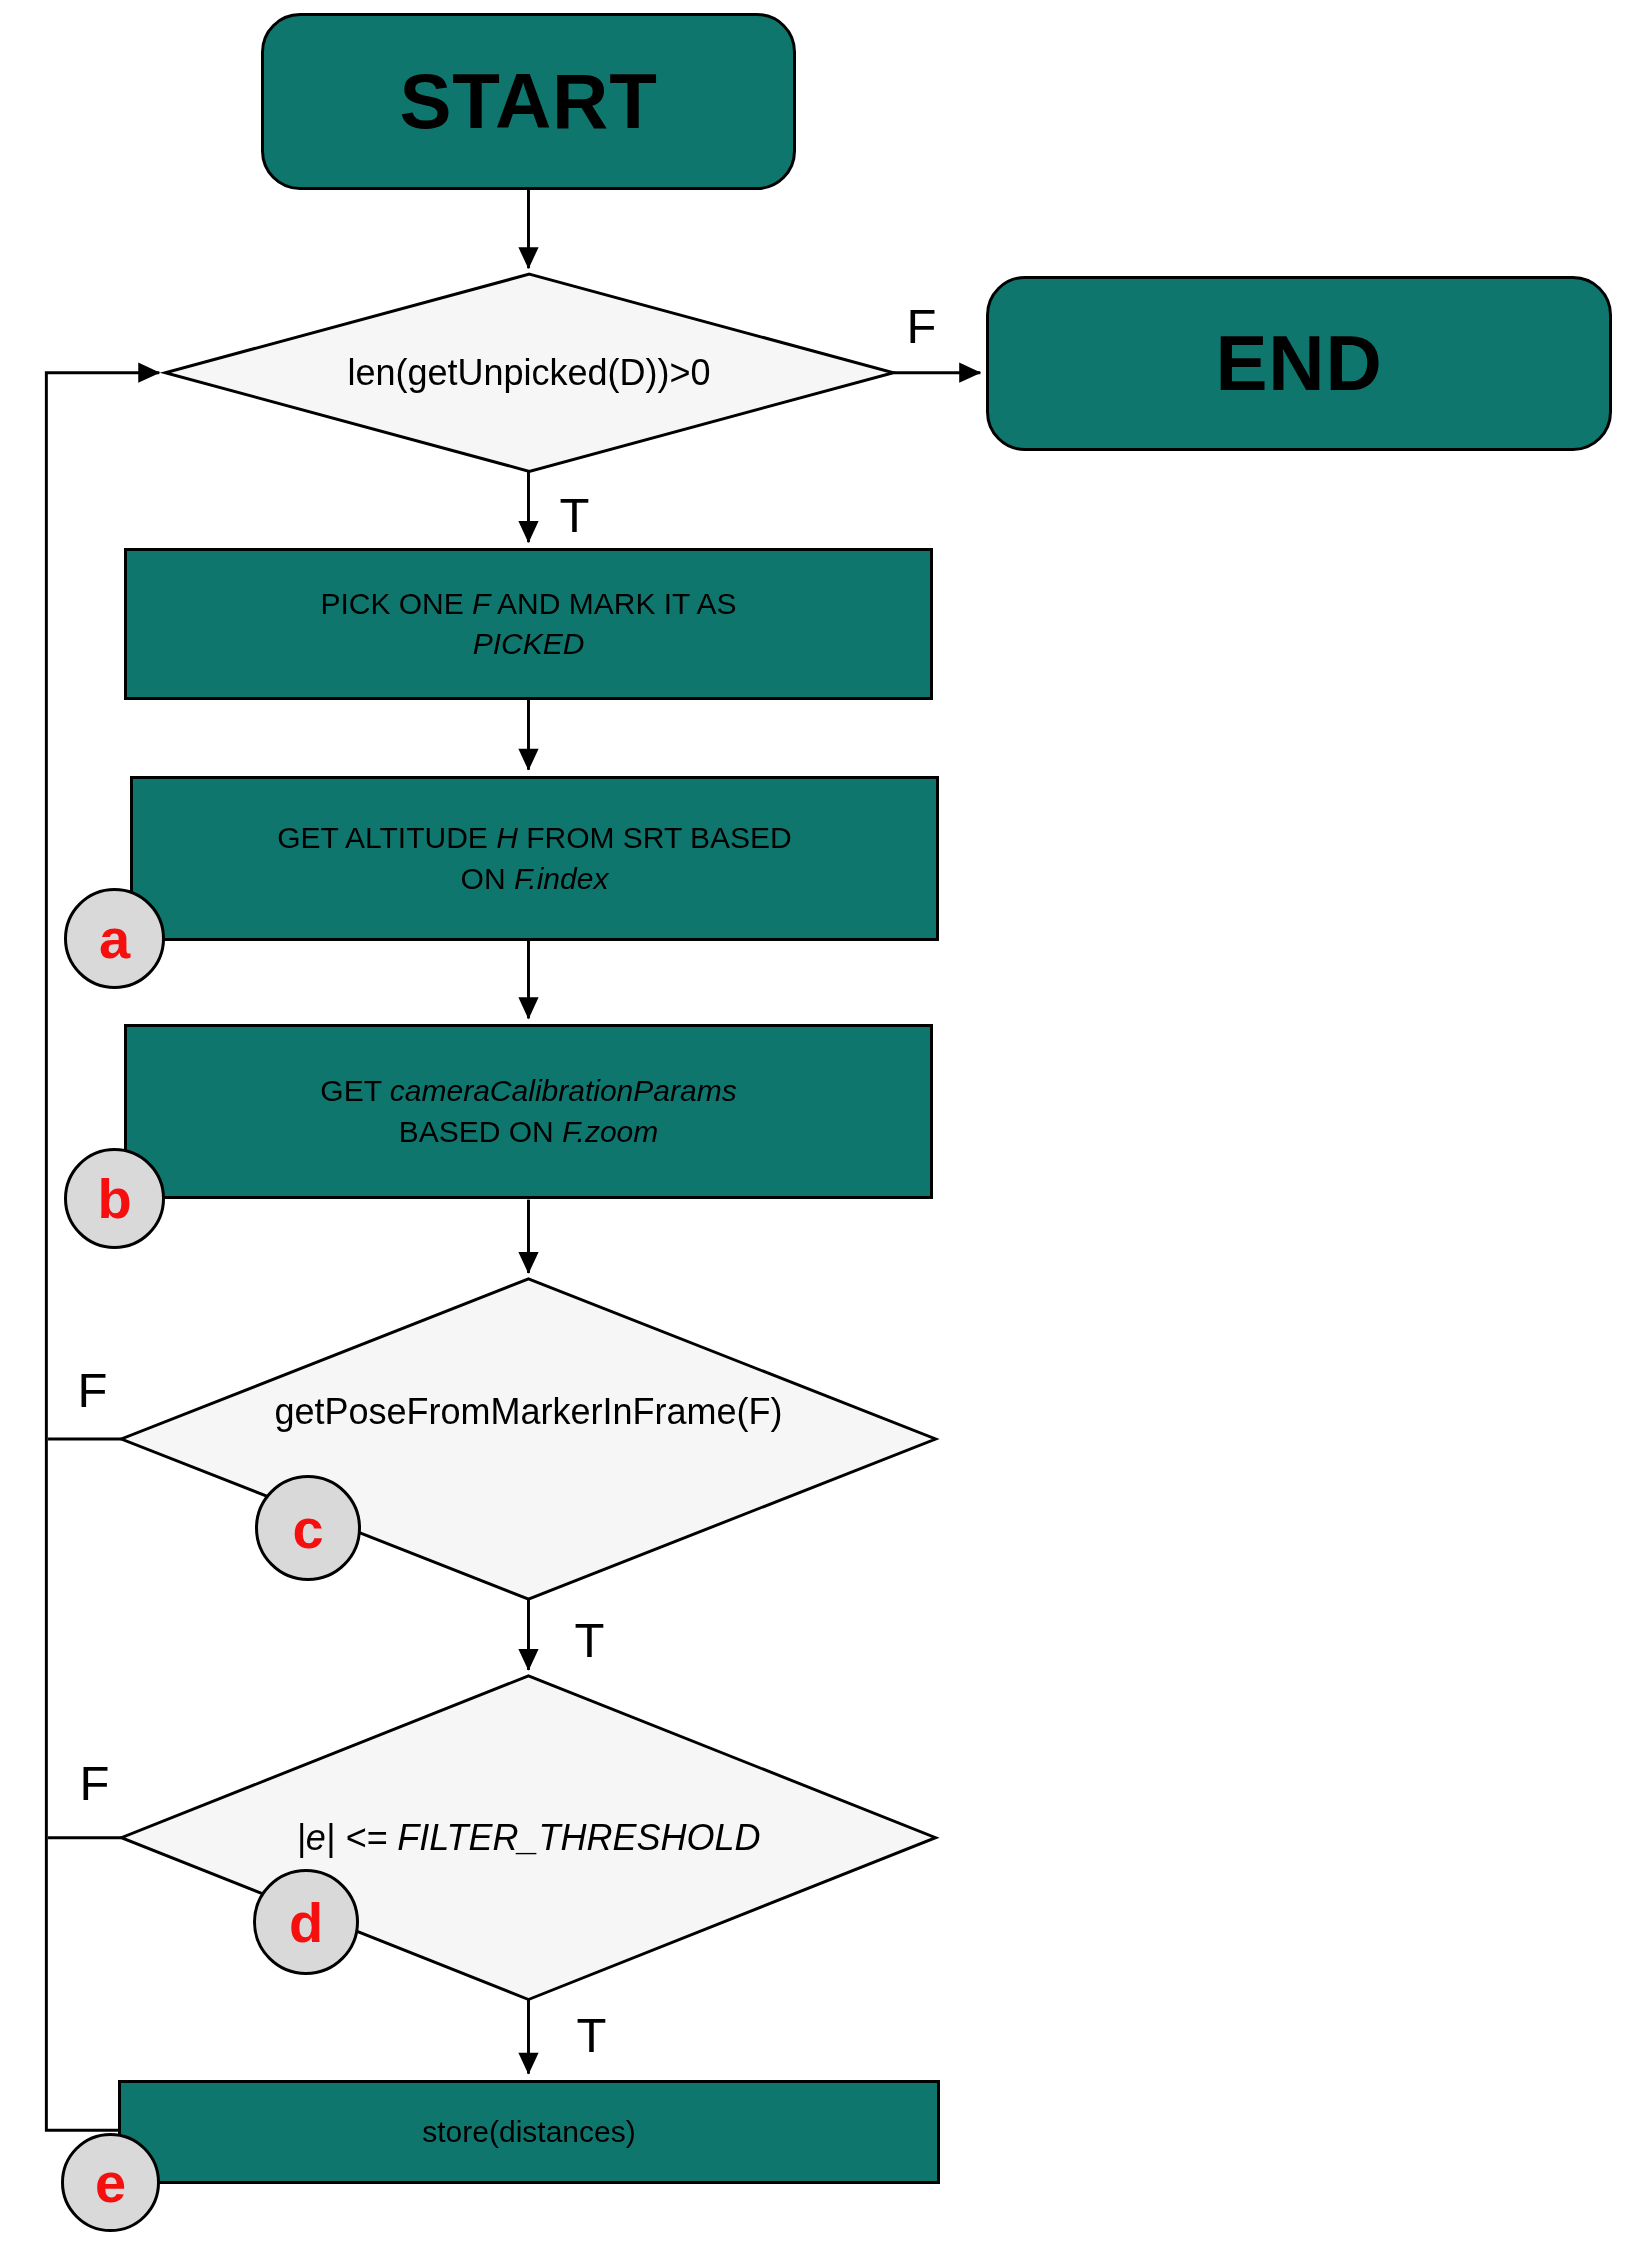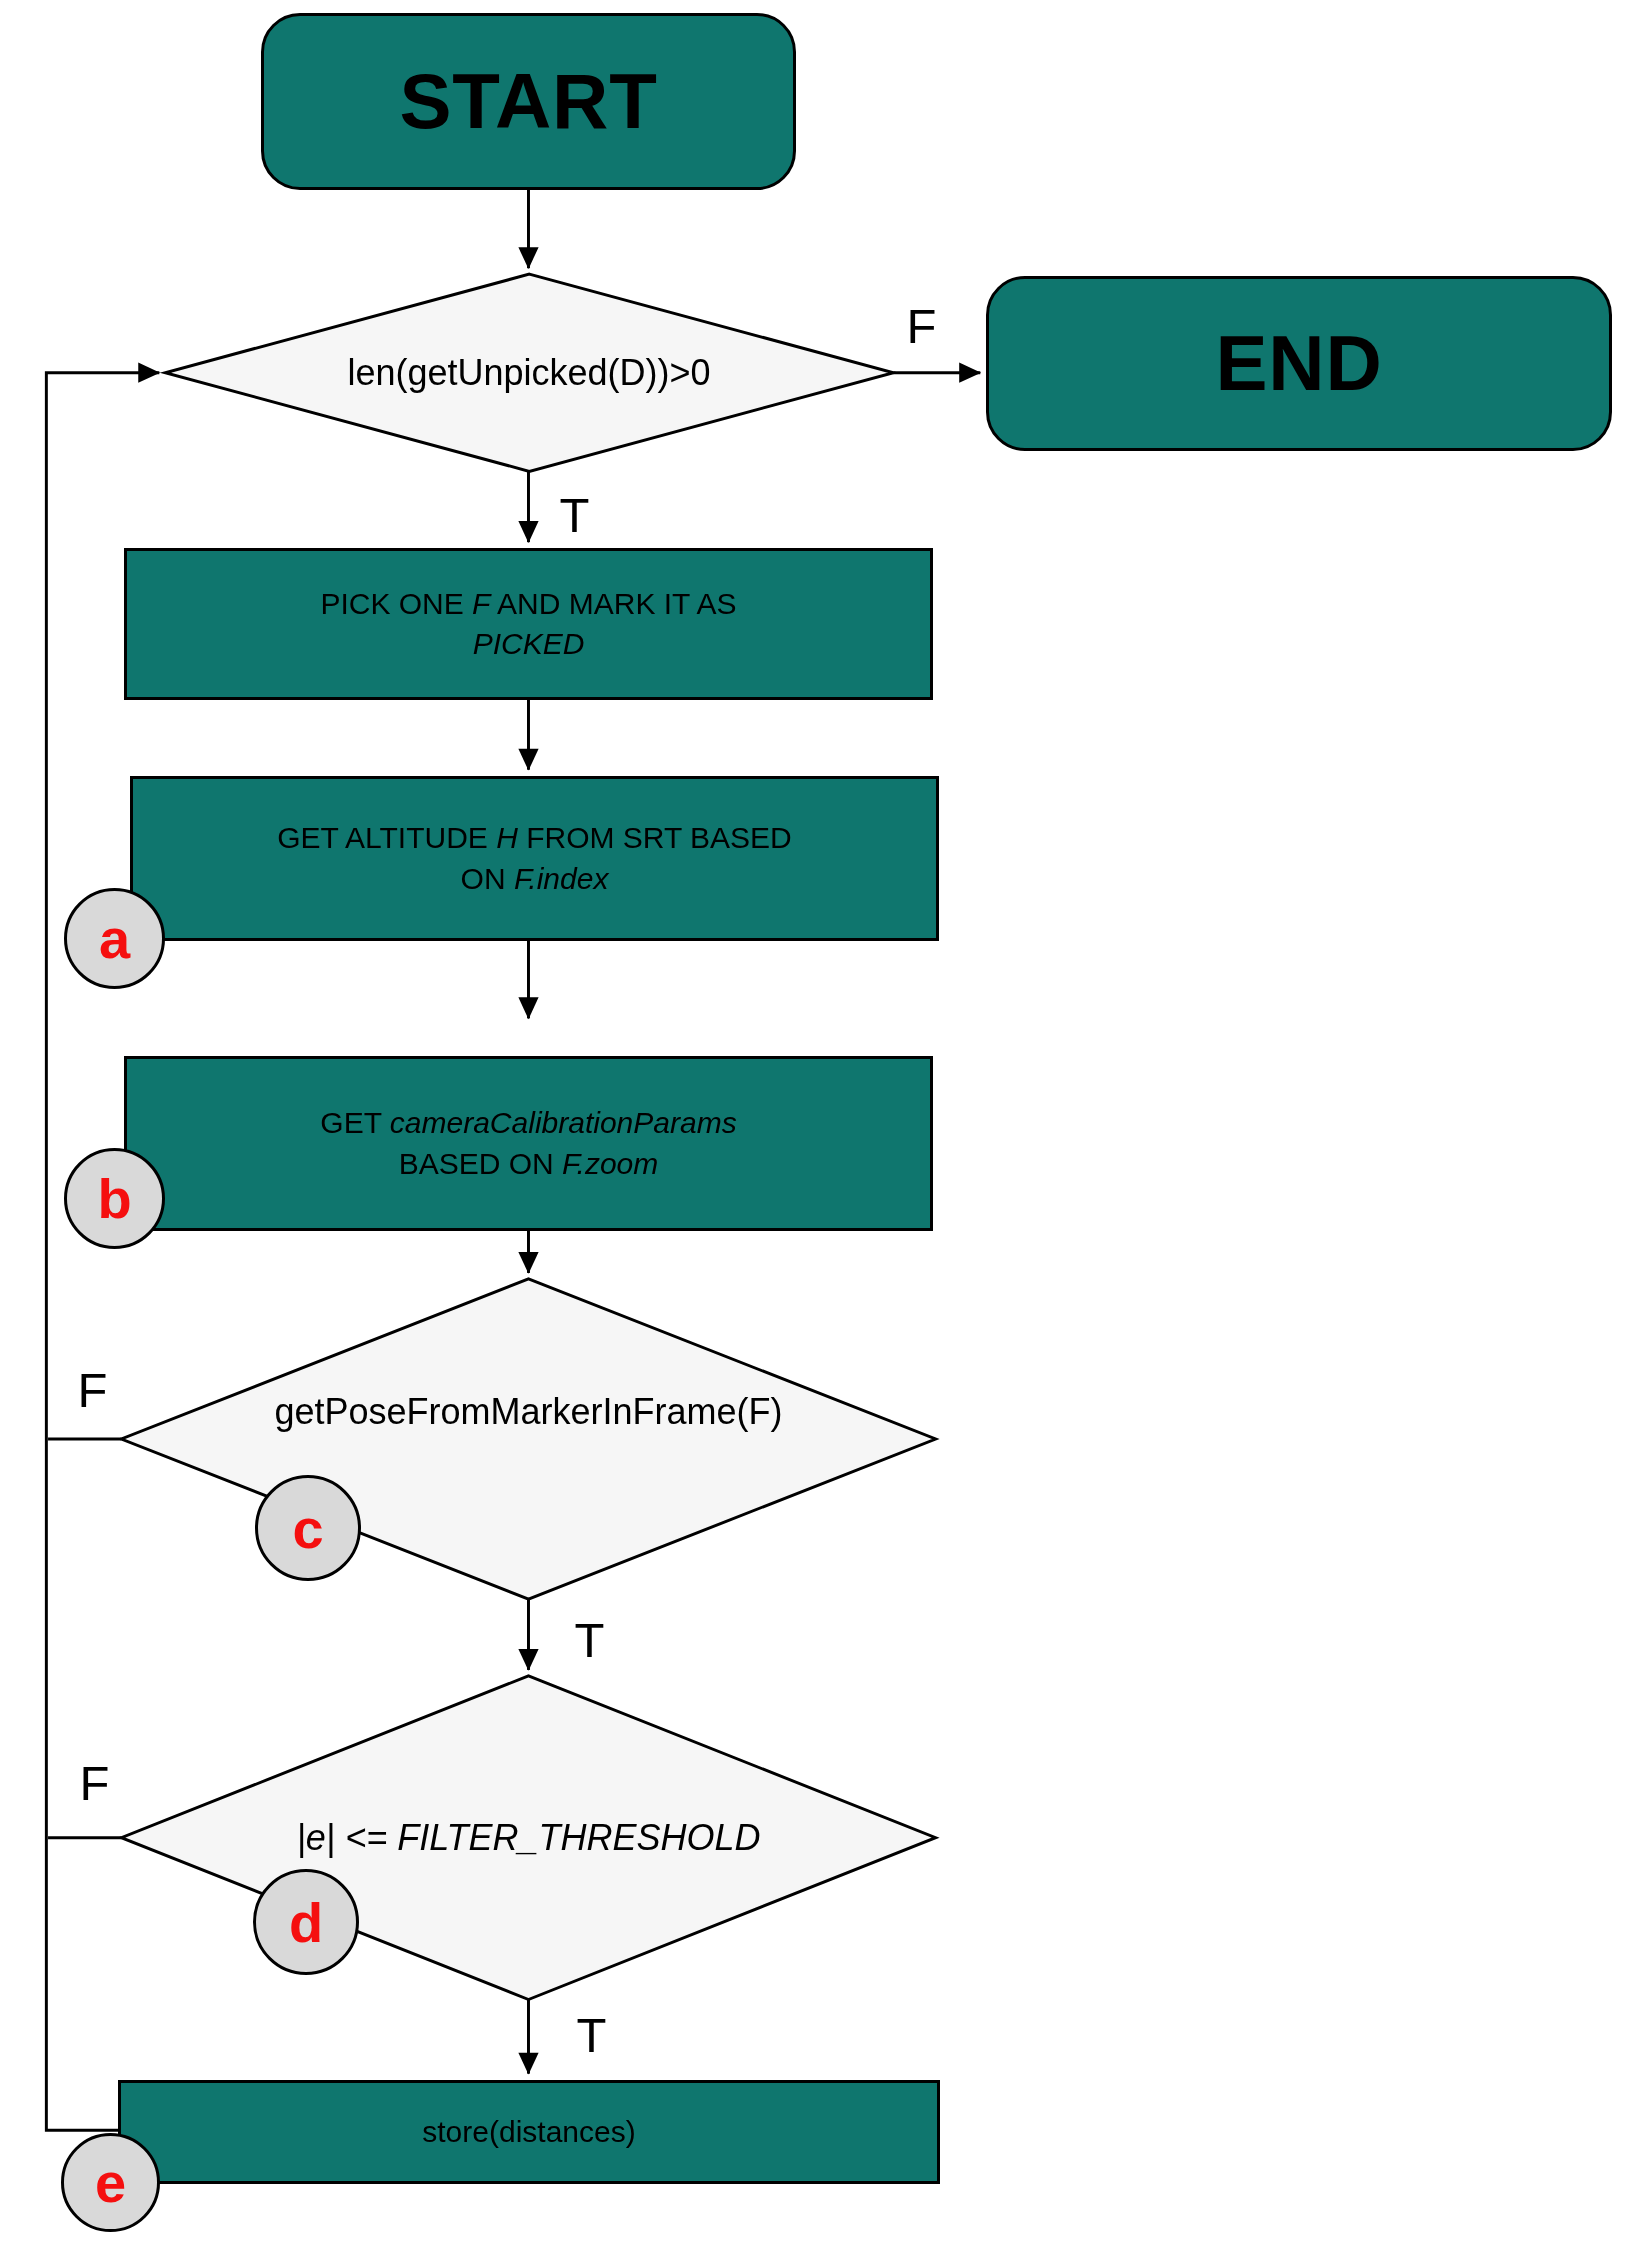"GET cameraCalibrationParams" div.node { margin-top: 32px -> none }
